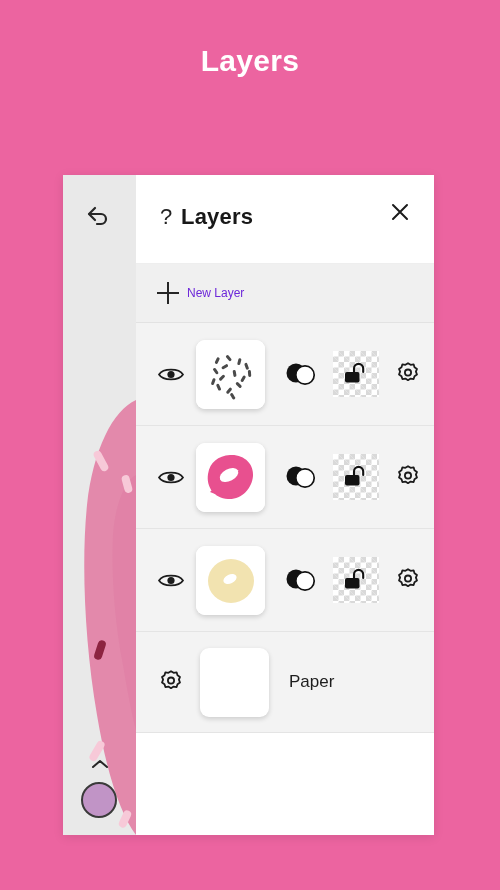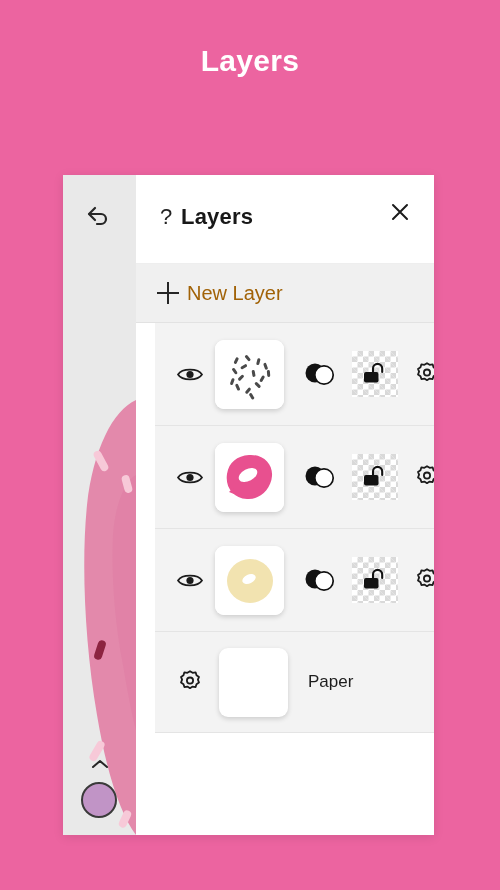"New Layer" #new-layer-label { color: #a16207 -> #6d28d9; font-size: 20px -> 12px }
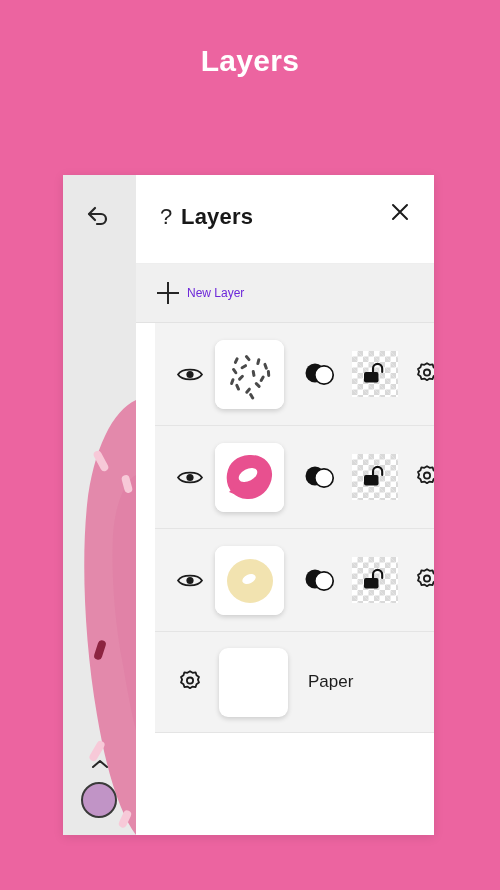"Paper" #layer-list { margin-left: 19px -> none }
